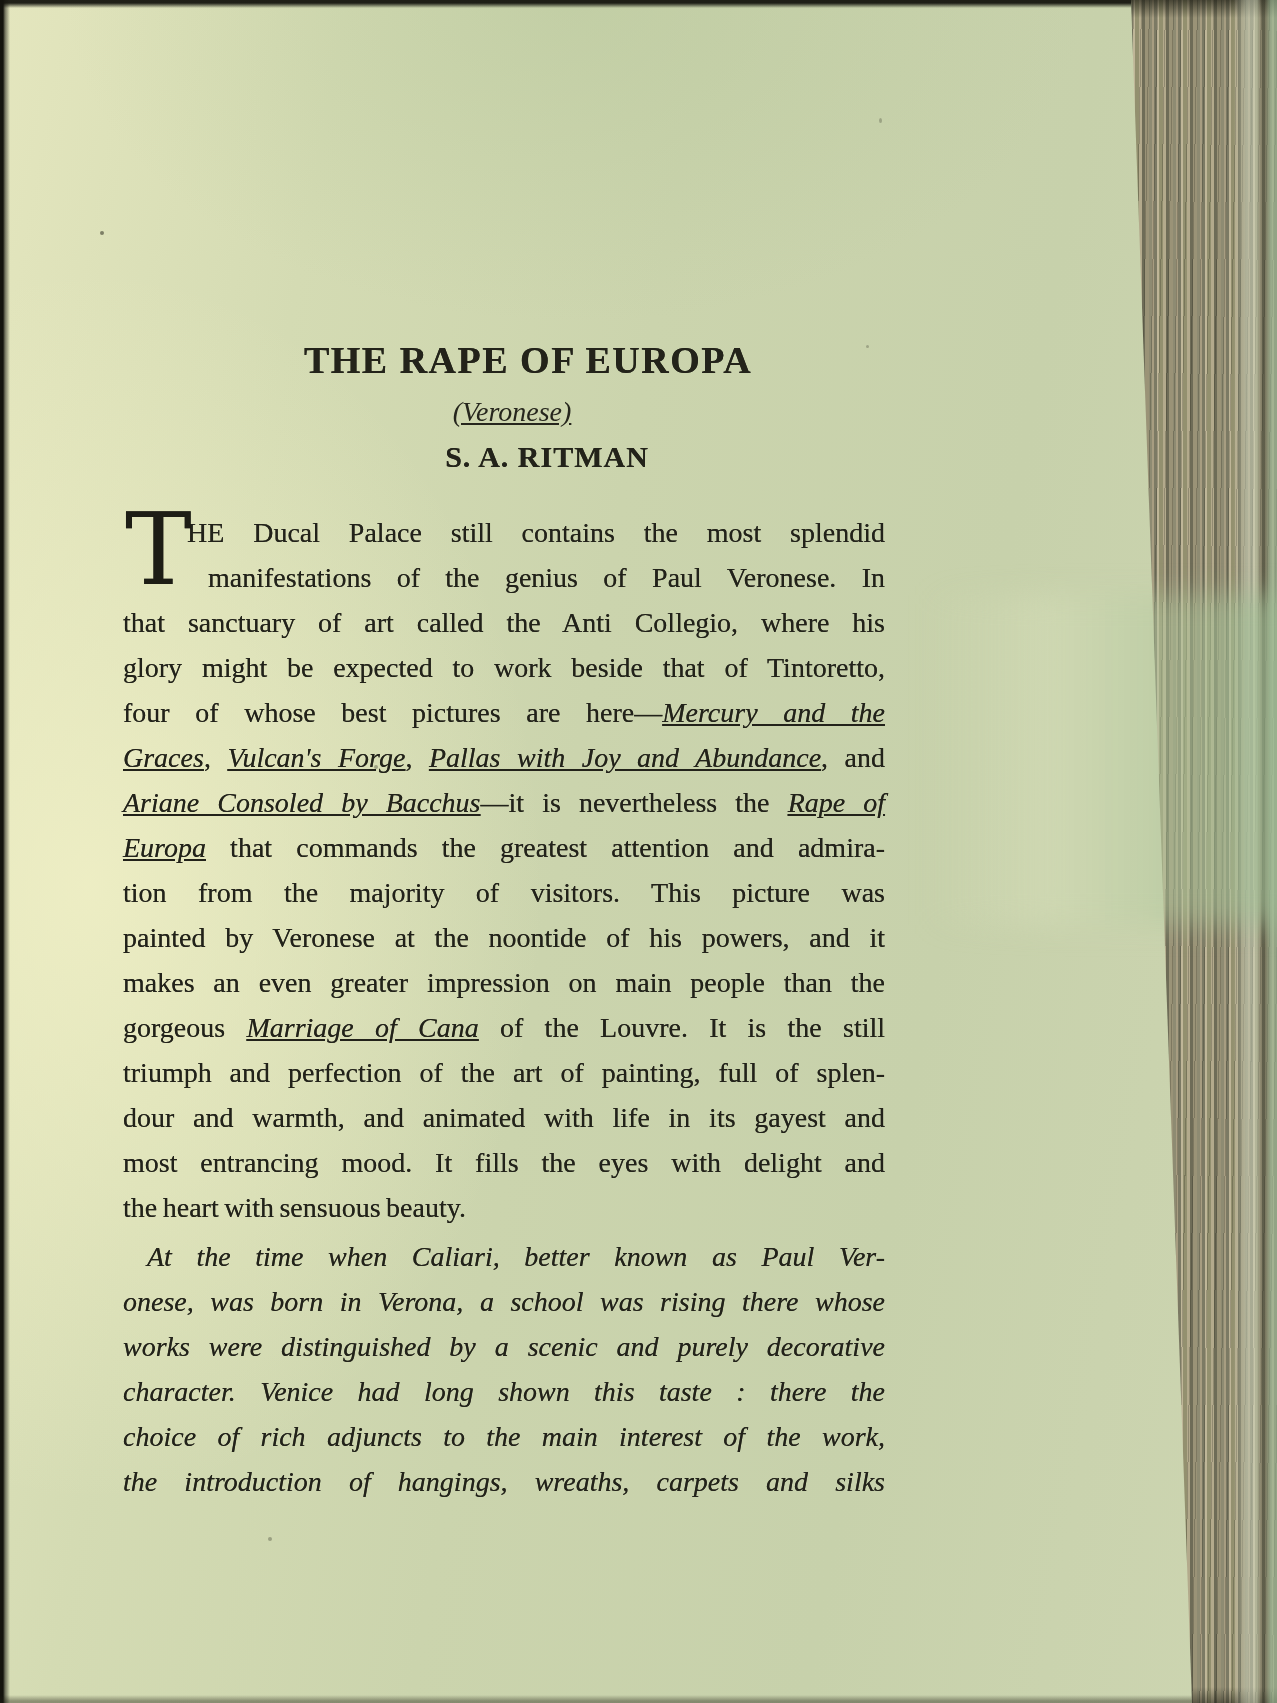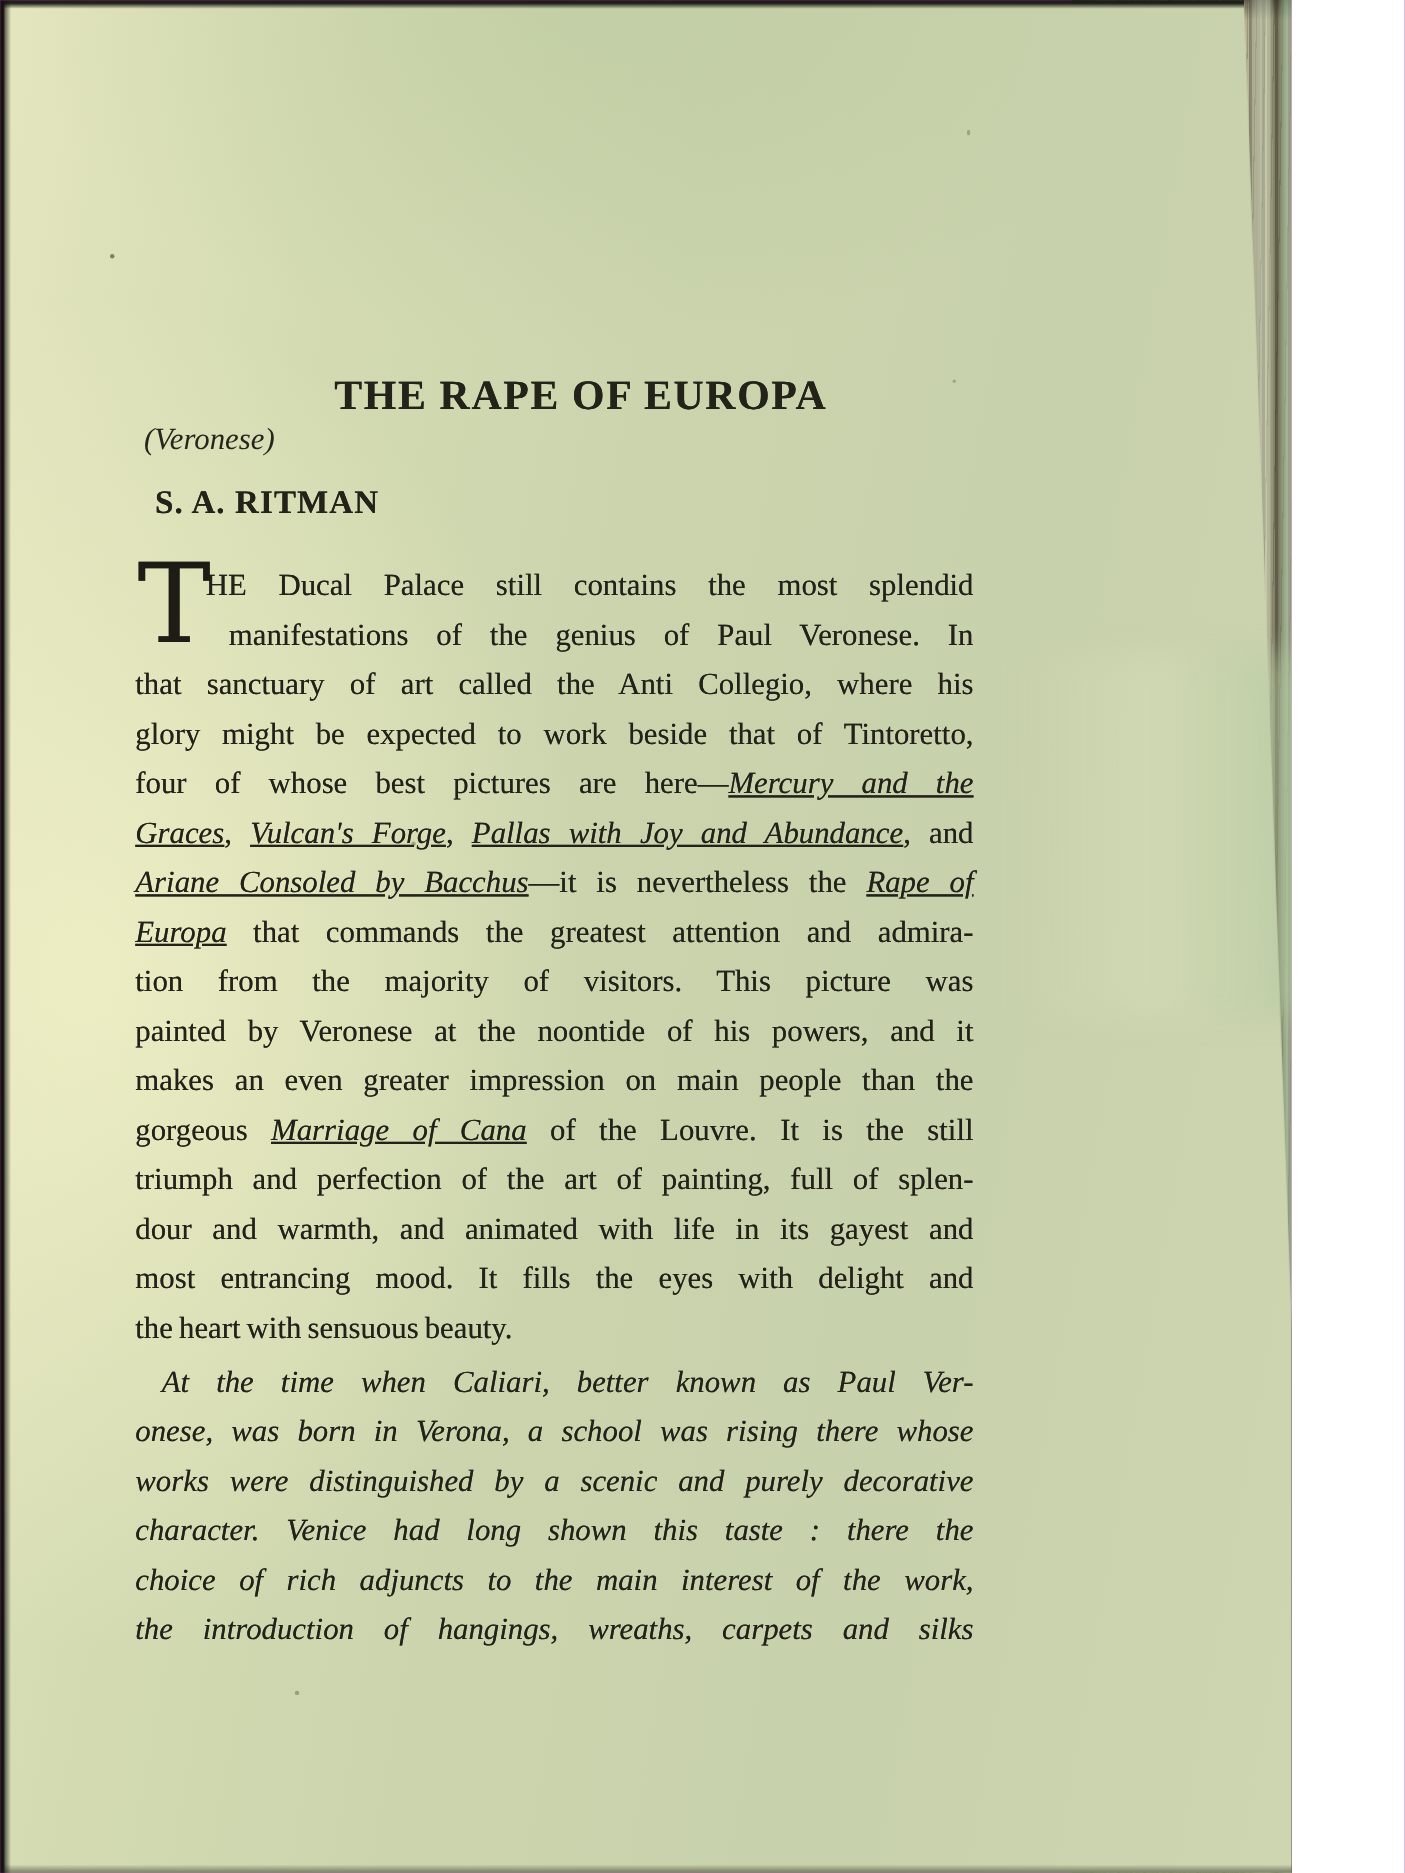"THE RAPE OF EUROPA" .stage { width: 1174px -> 1277px }
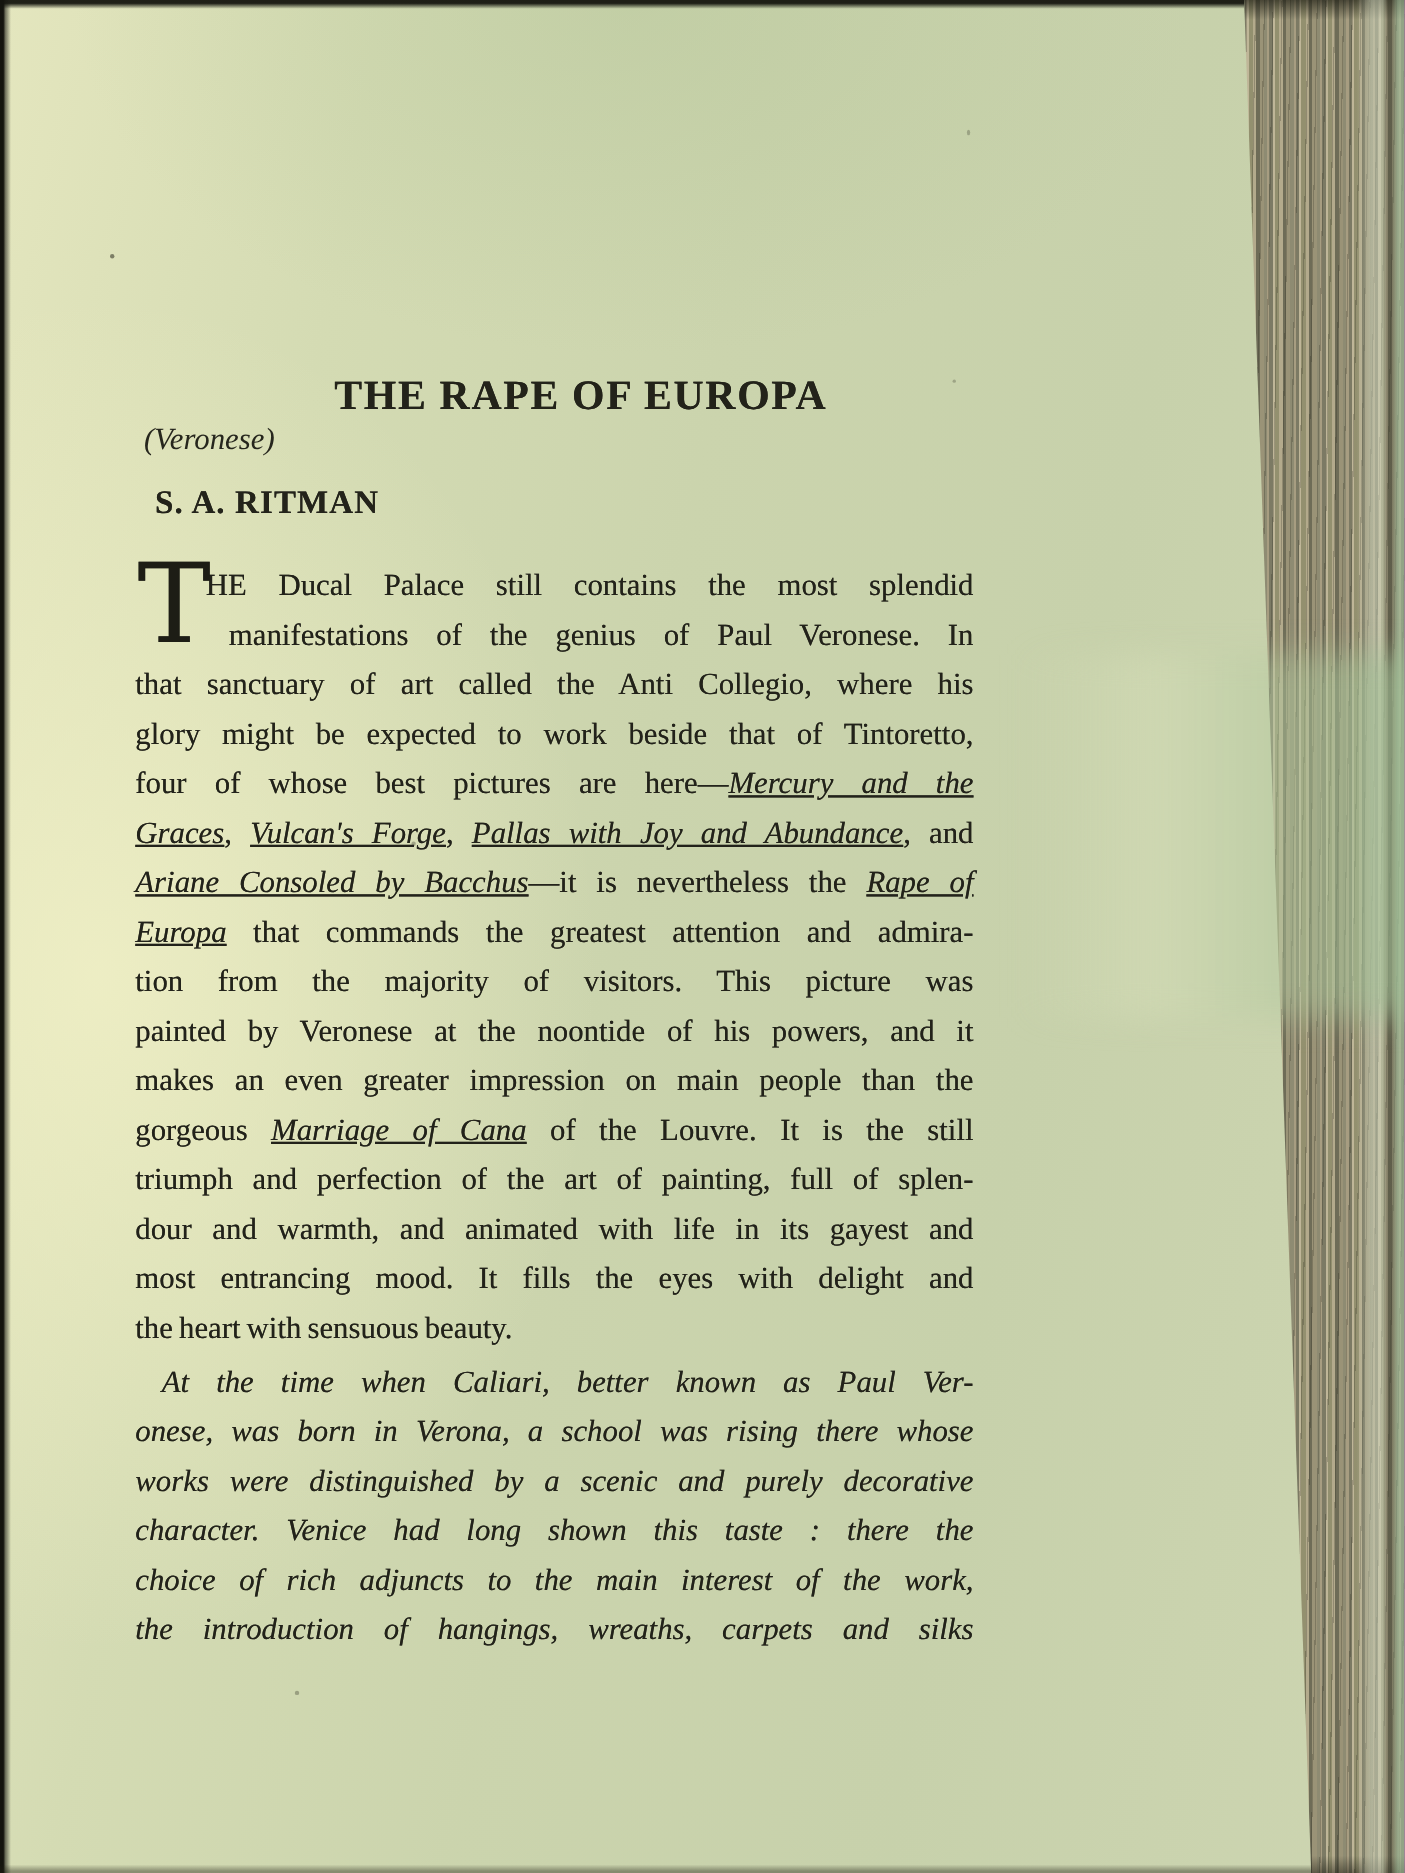"(Veronese)" .subtitle { text-align: none -> center; text-decoration: none -> underline; top: 384px -> 396px }
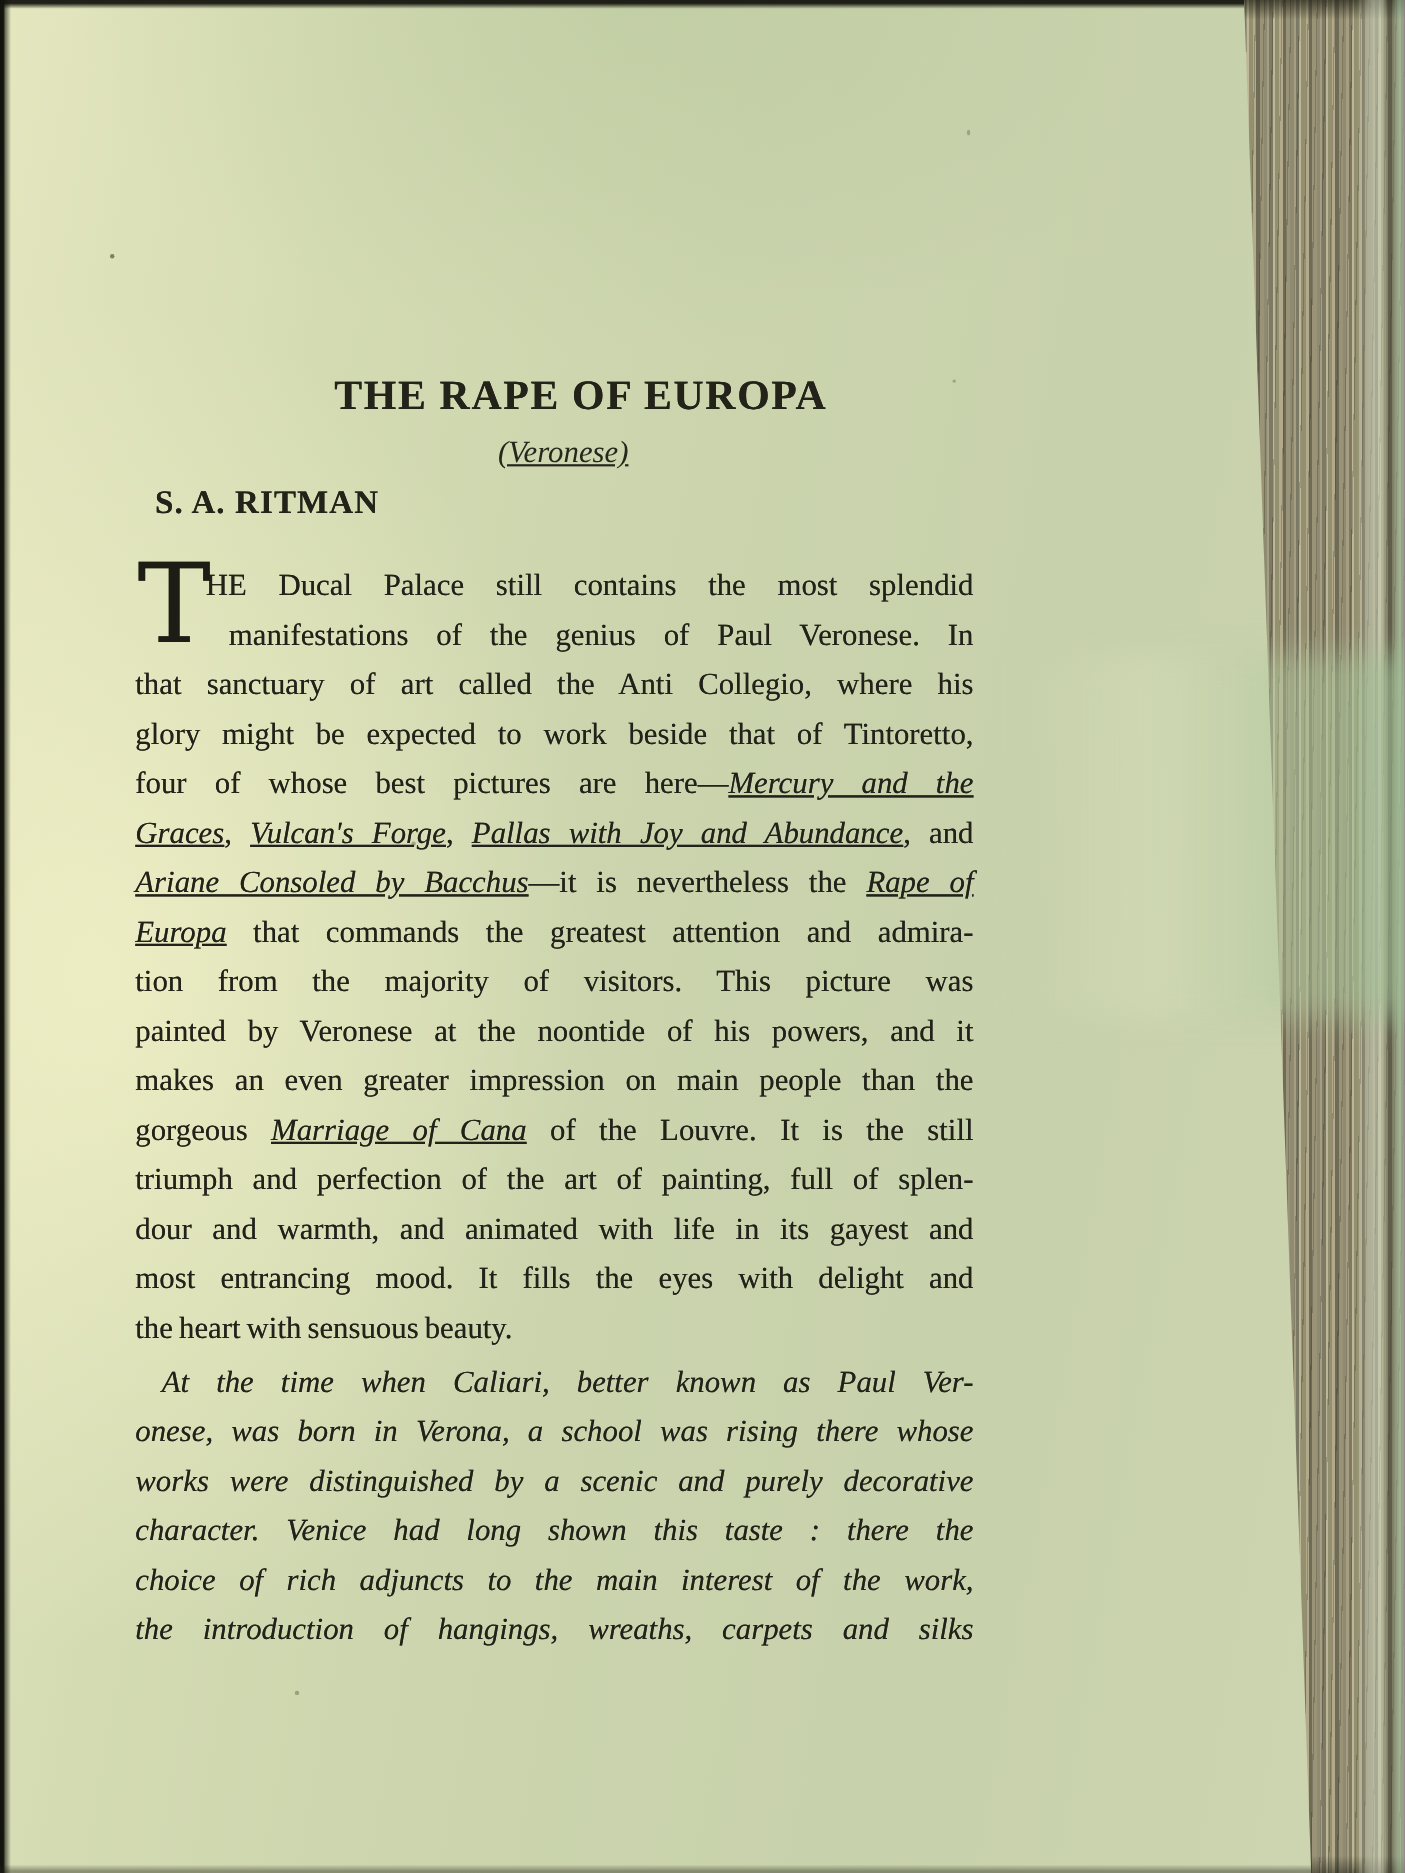"S. A. RITMAN" .author { left: 110px -> 135px; text-align: left -> center }
